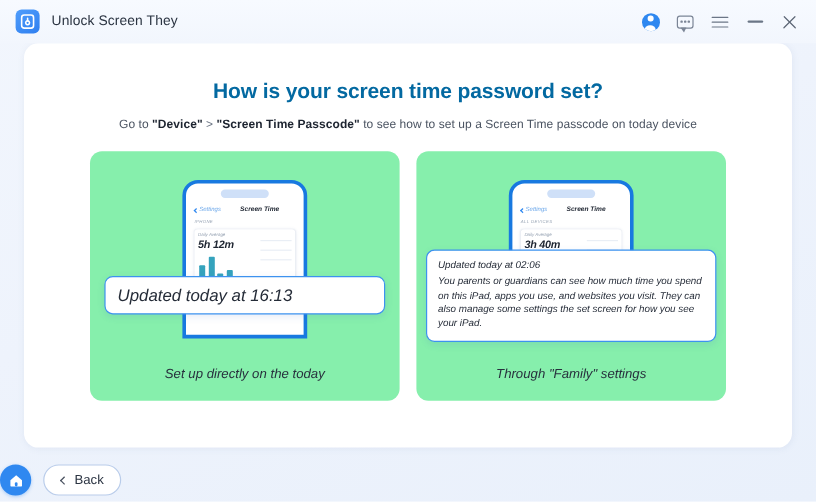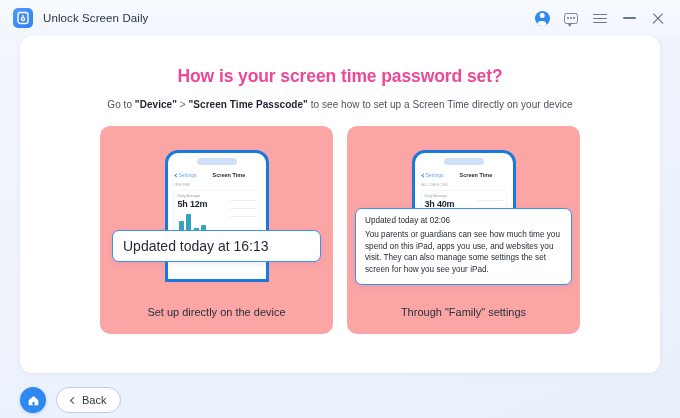"Unlock Screen Daily" div.app-title { text: Daily -> They }
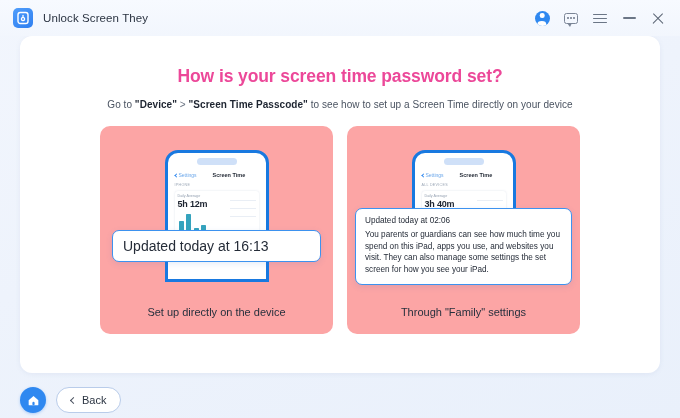"How is your screen time" .heading { color: #ec4899 -> #0369a1 }
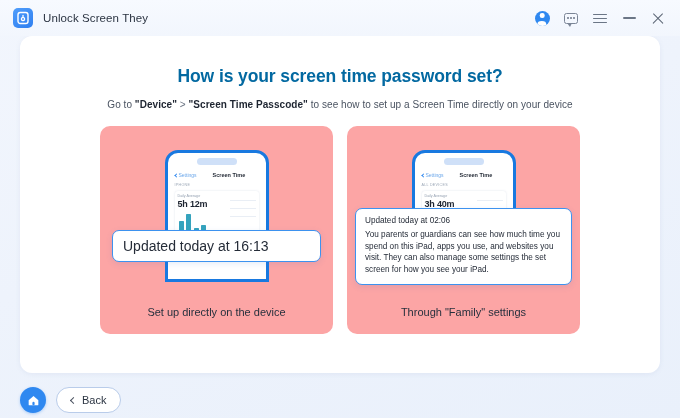"to see how to set" span { text: directly on your -> passcode on today }
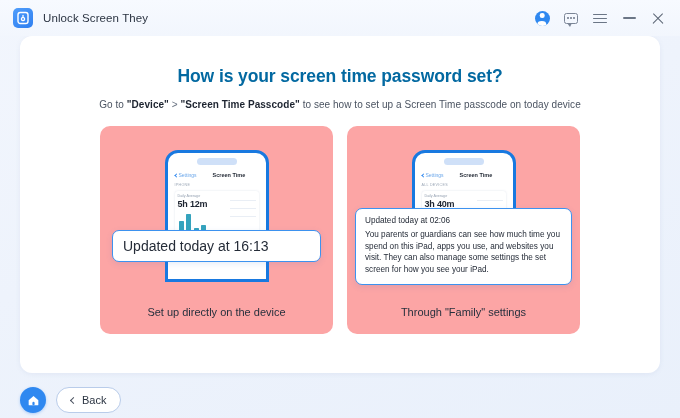"5h 12m" .card { background: #fca5a5 -> #86efac; font-style: none -> italic; width: 233px -> 258px }
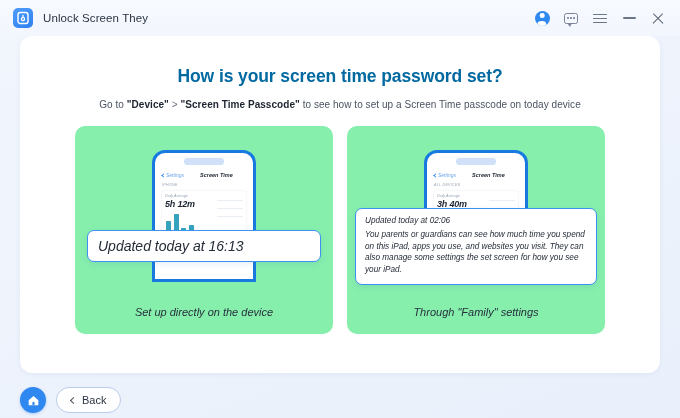"Set up directly on the" div.card-caption { text: device -> today }
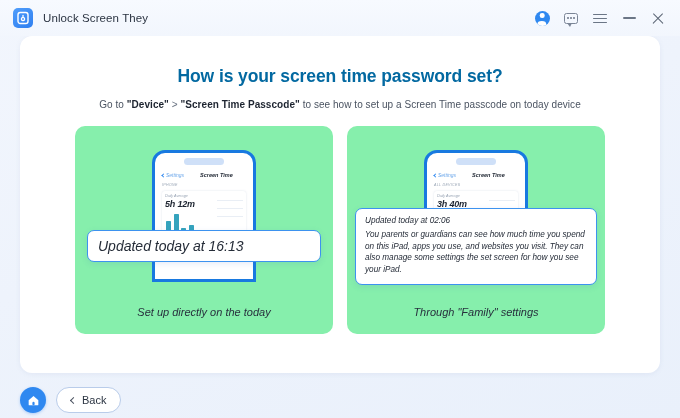"Back" .footer { padding-left: 20px -> none }
